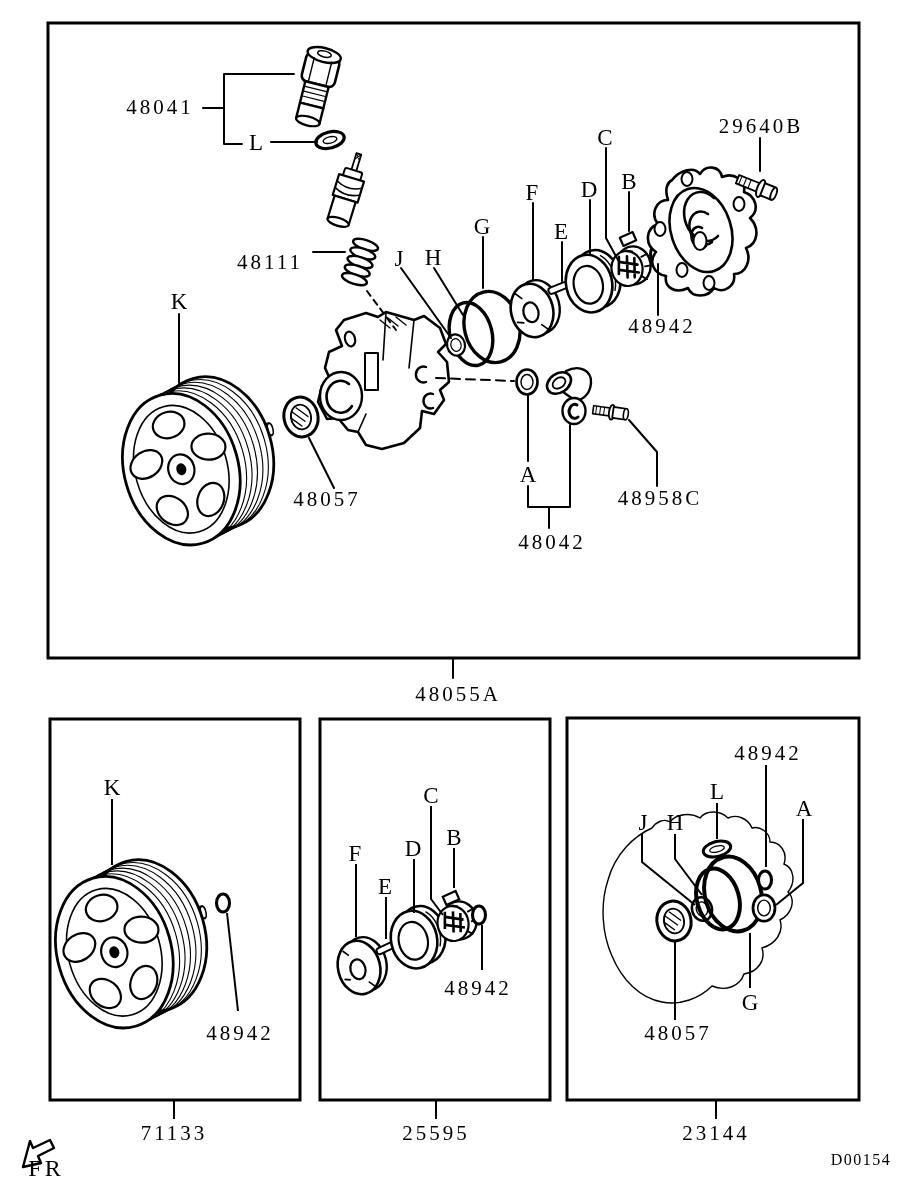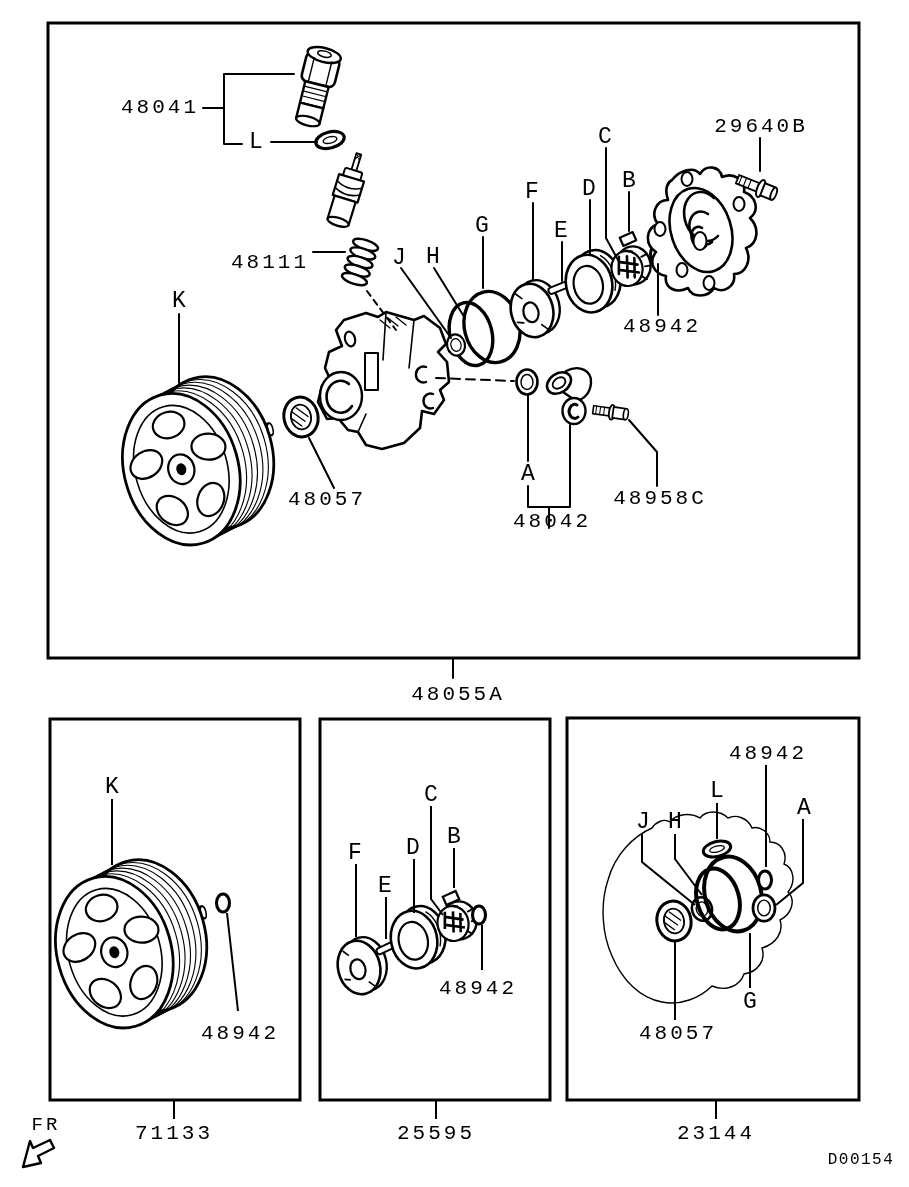"48041" .stage { font-family: Liberation Mono, monospace -> Liberation Serif, serif }
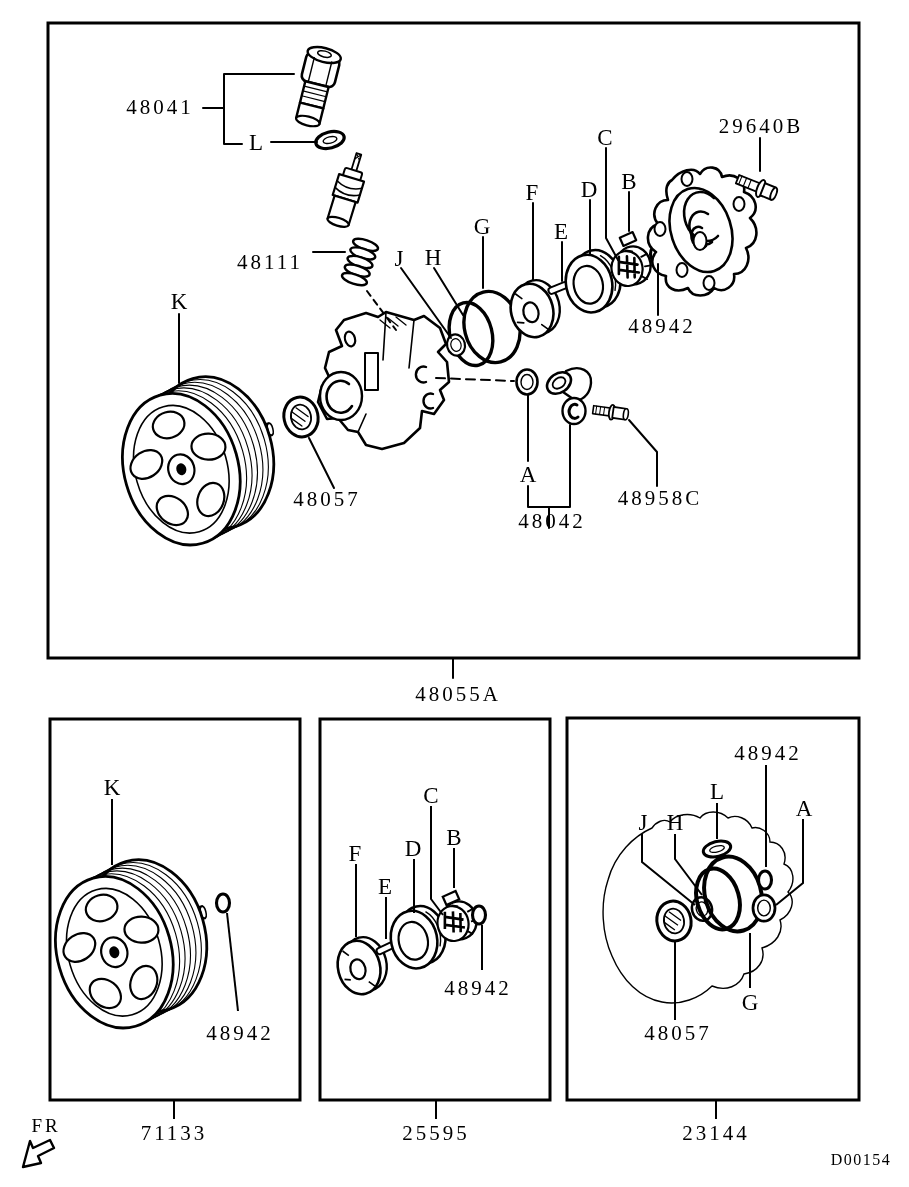"48042" div.lbl { top: 511px -> 532px }
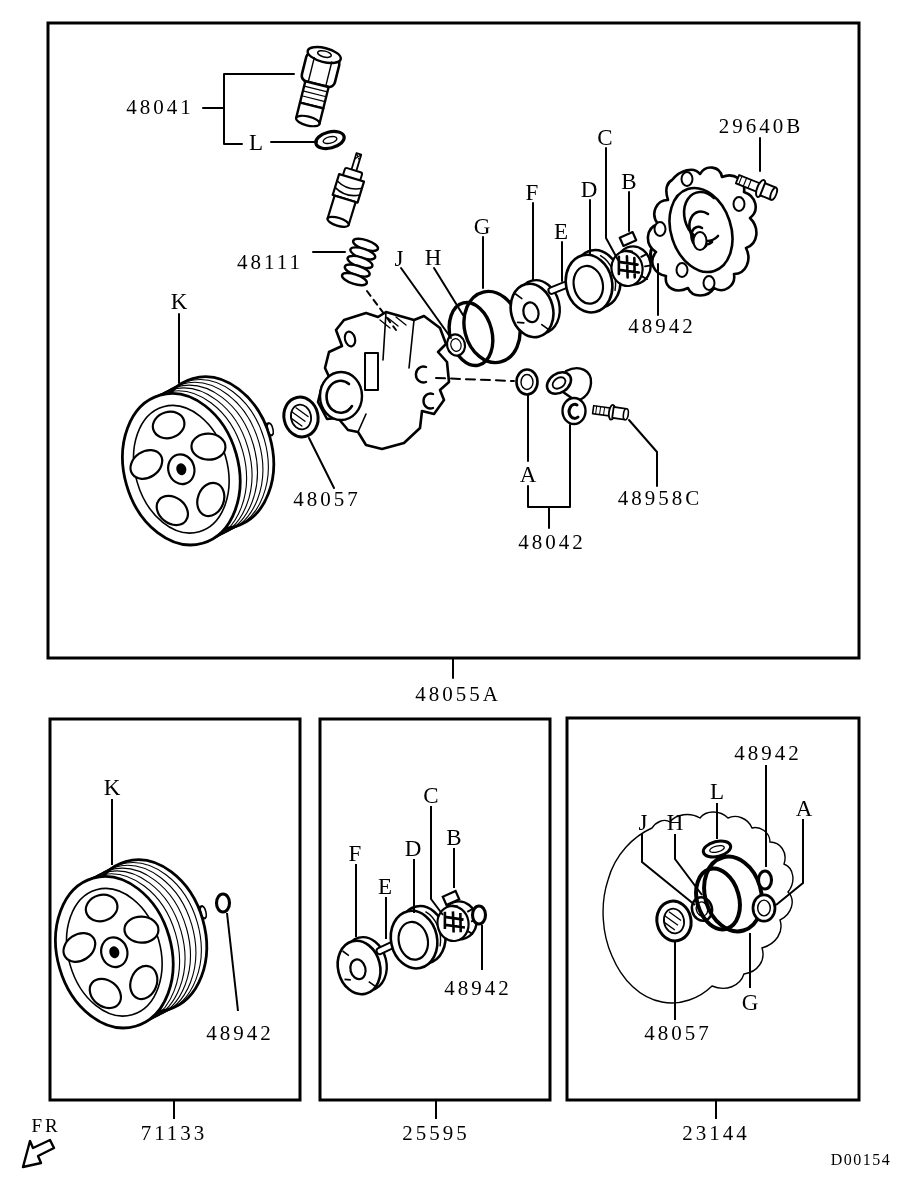"FR" .fr { font-size: 19px -> 24px; margin-top: none -> 40px }
